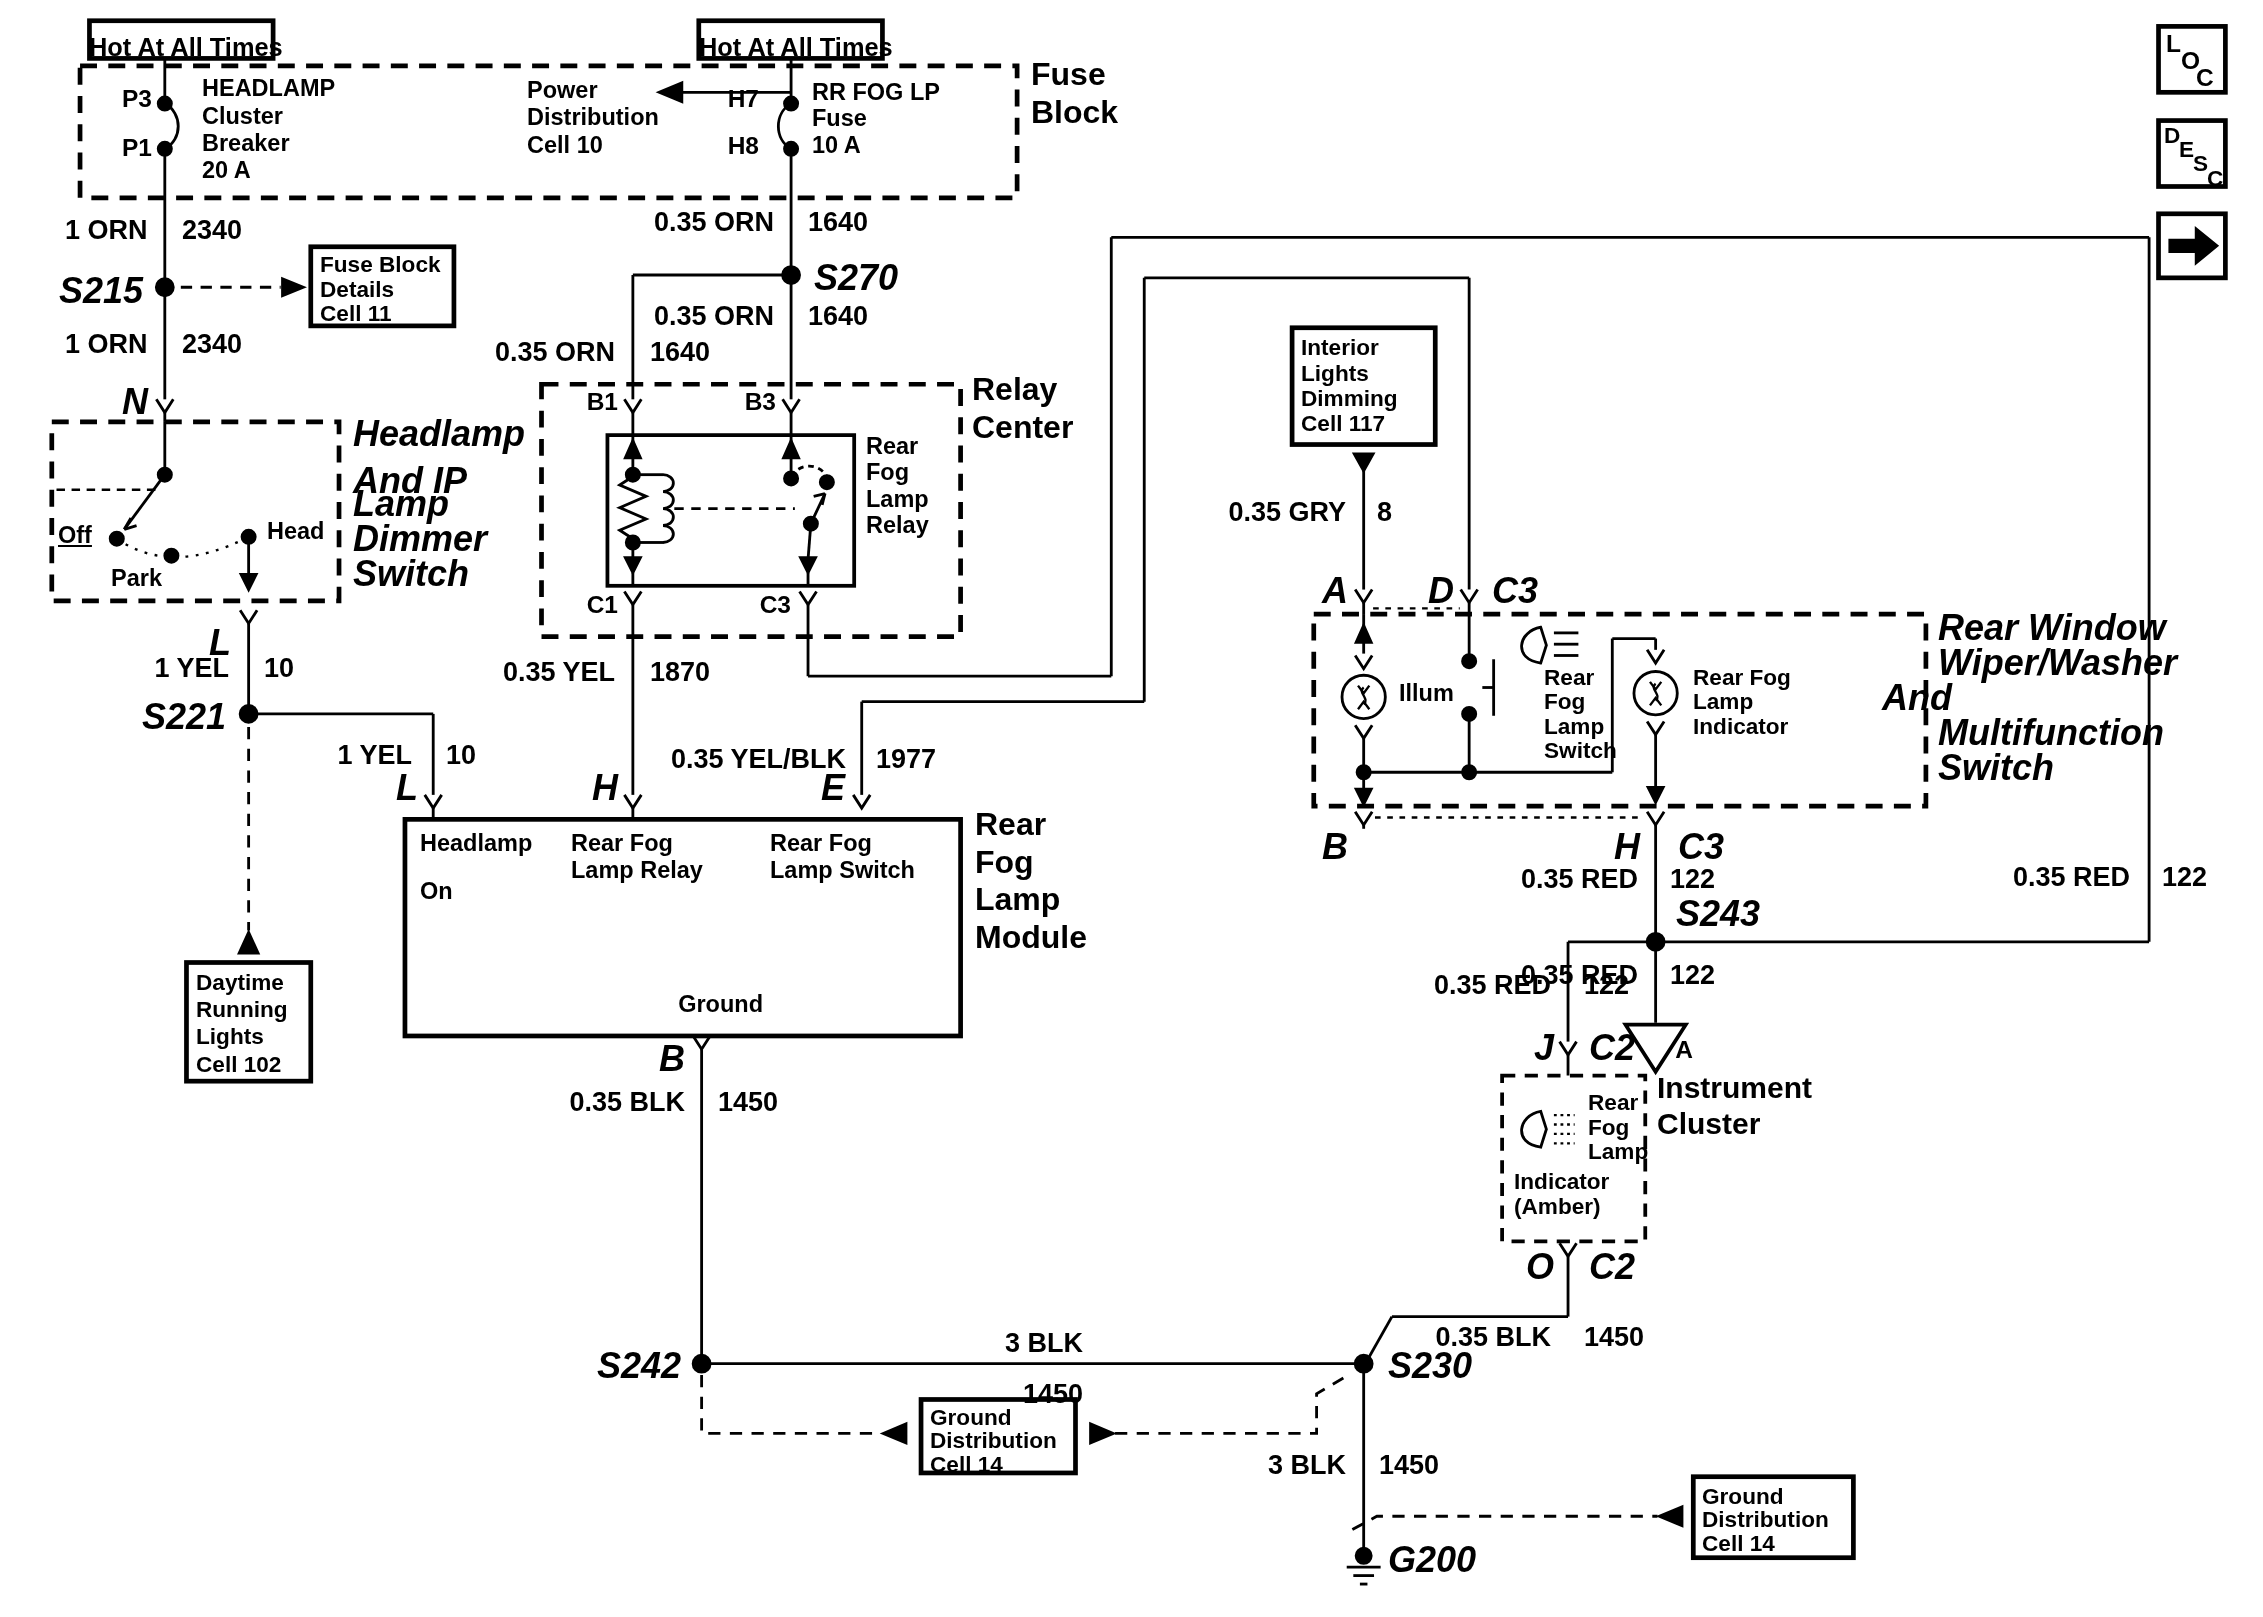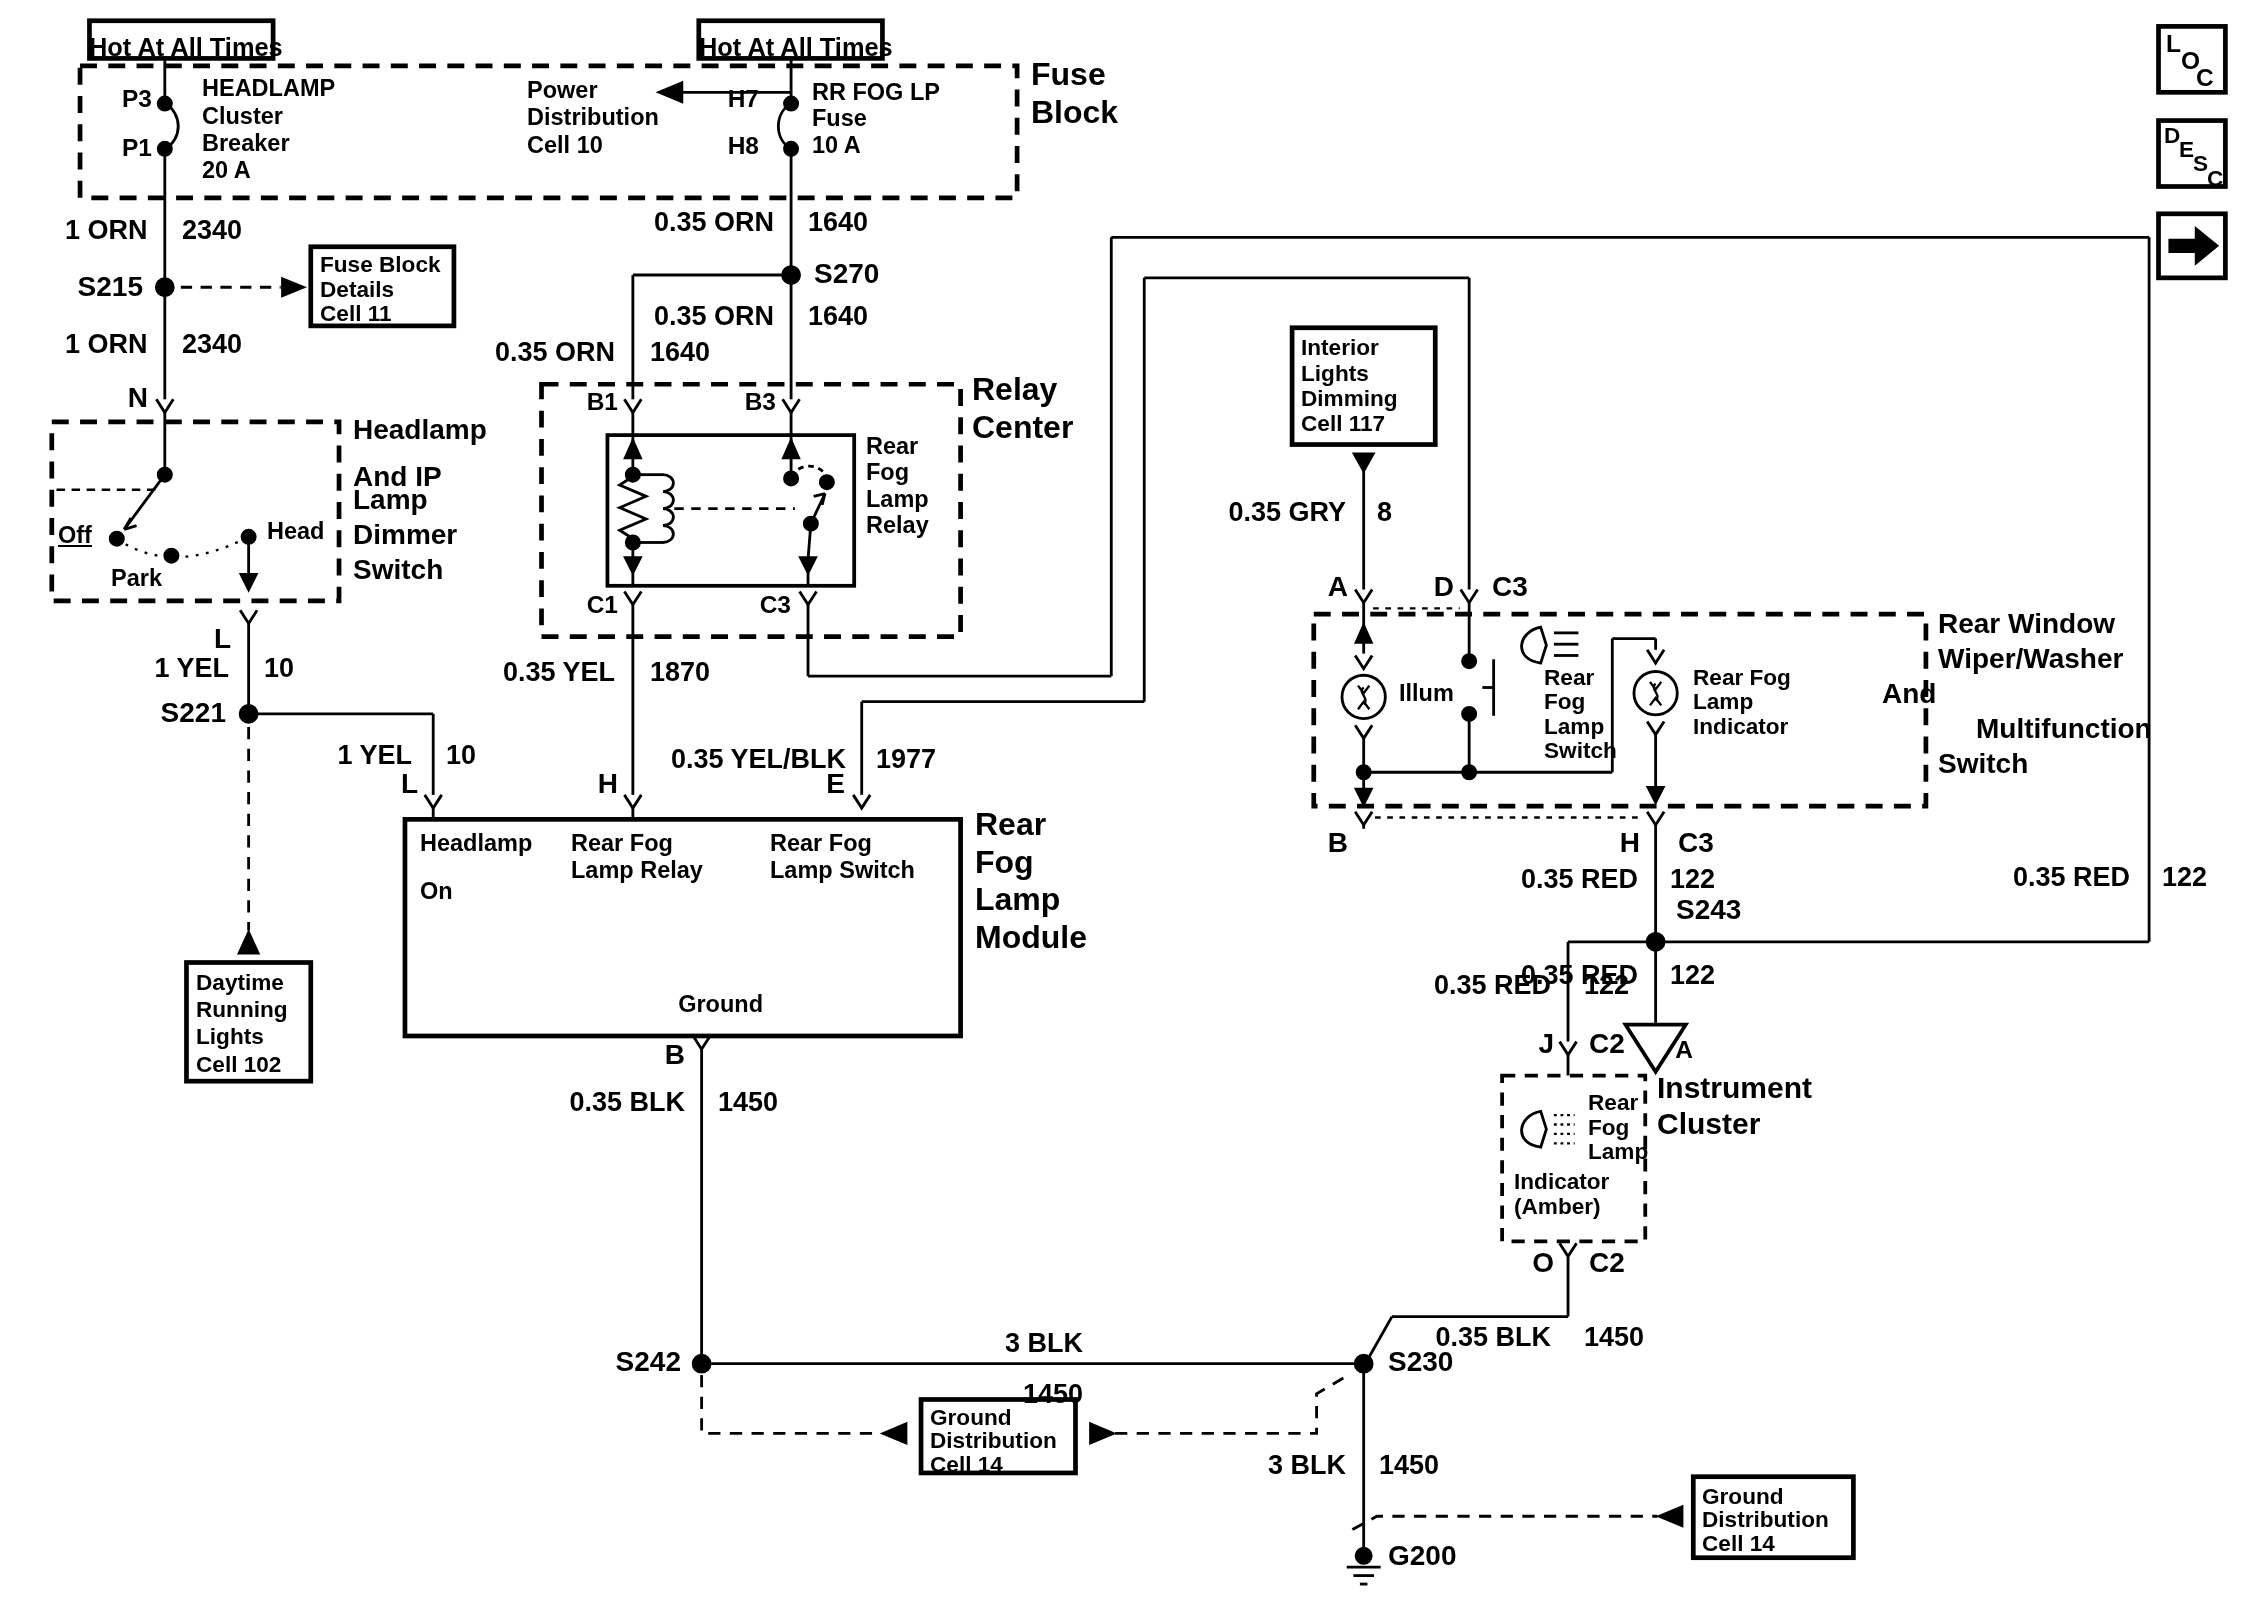"S215" .s30 { font-size: 28px -> 36px; font-style: none -> italic }
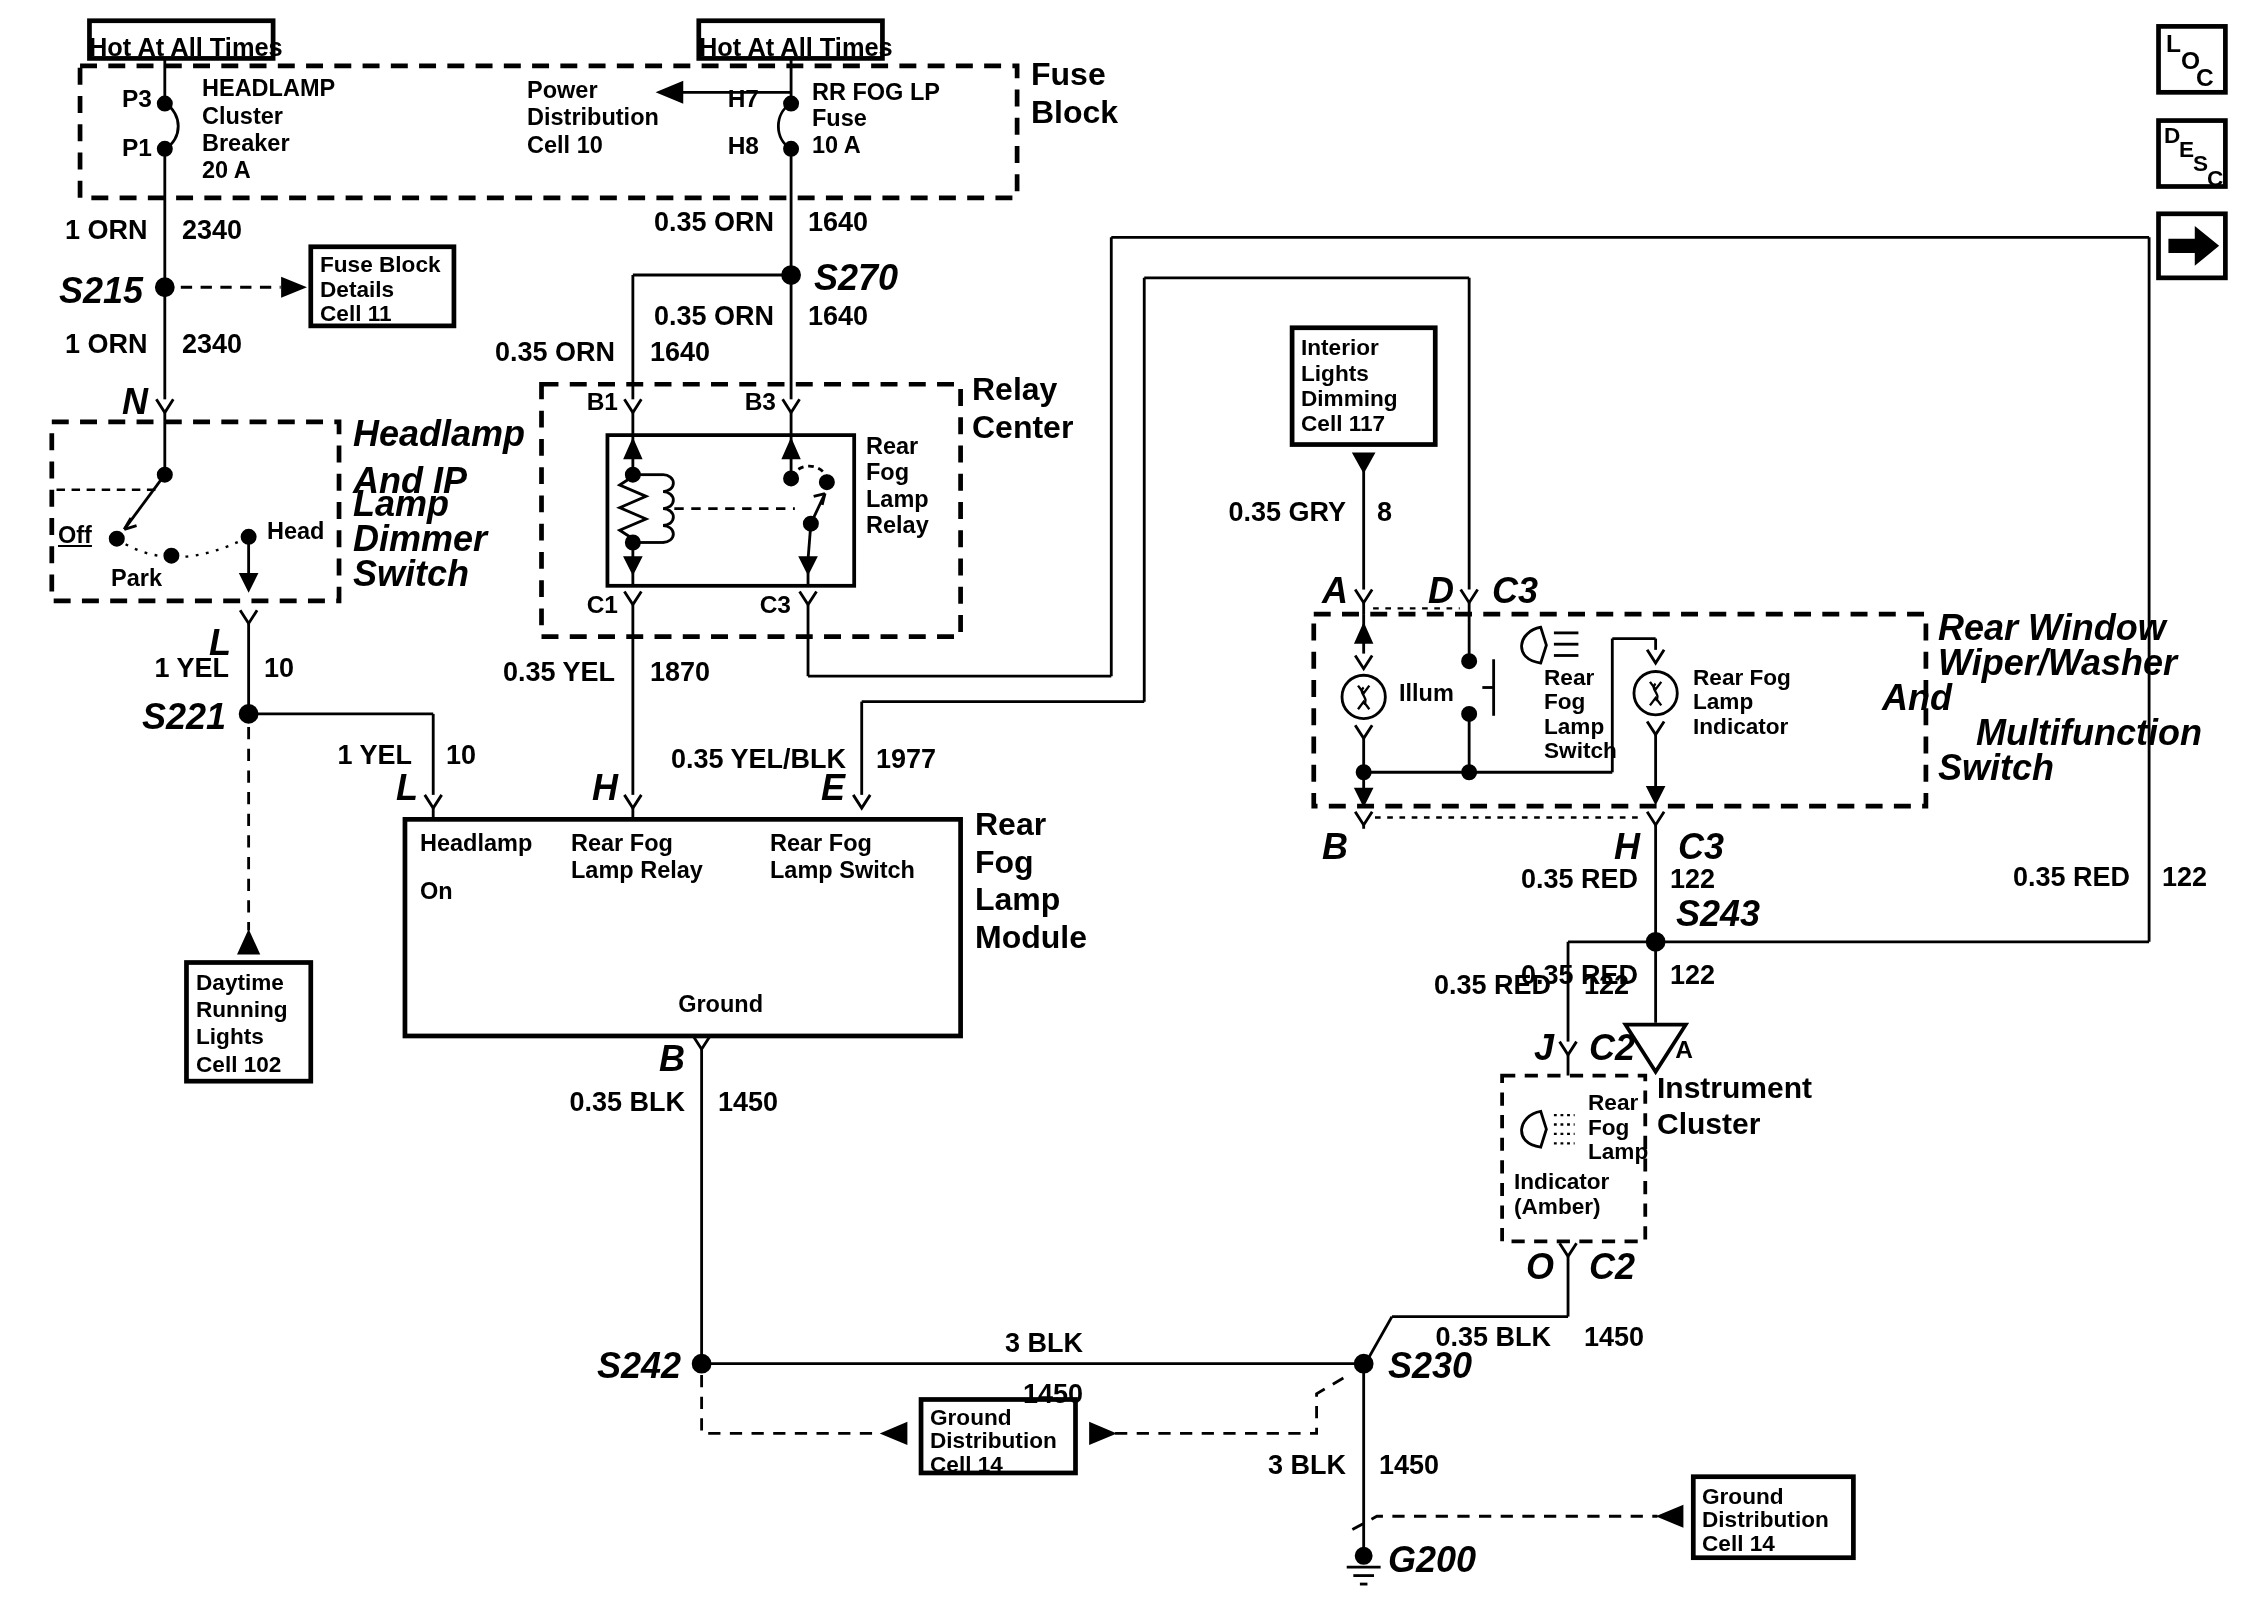"Multifunction" div.t { margin-left: 38px -> none }
